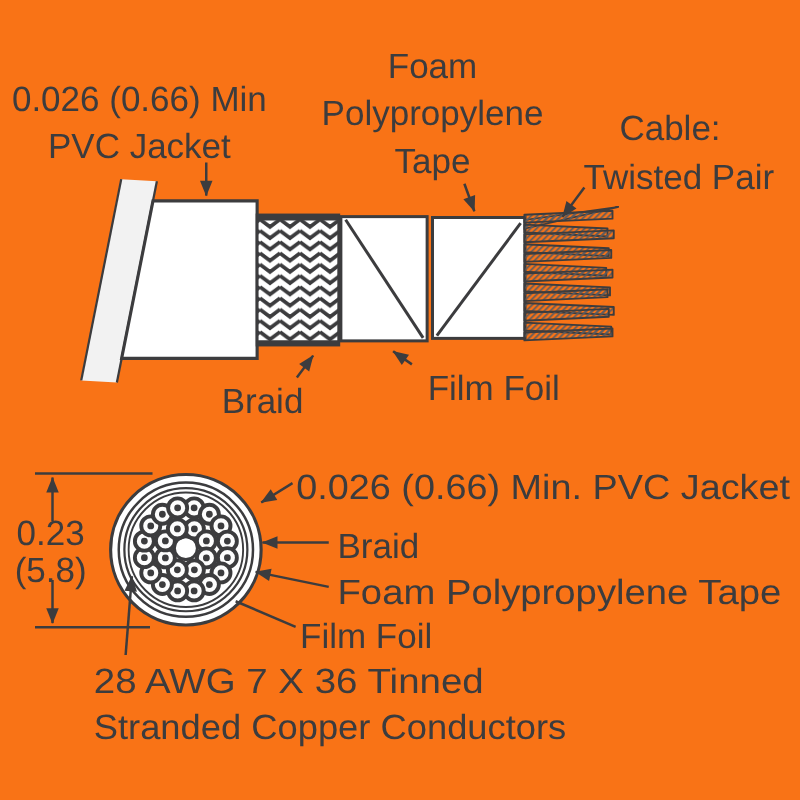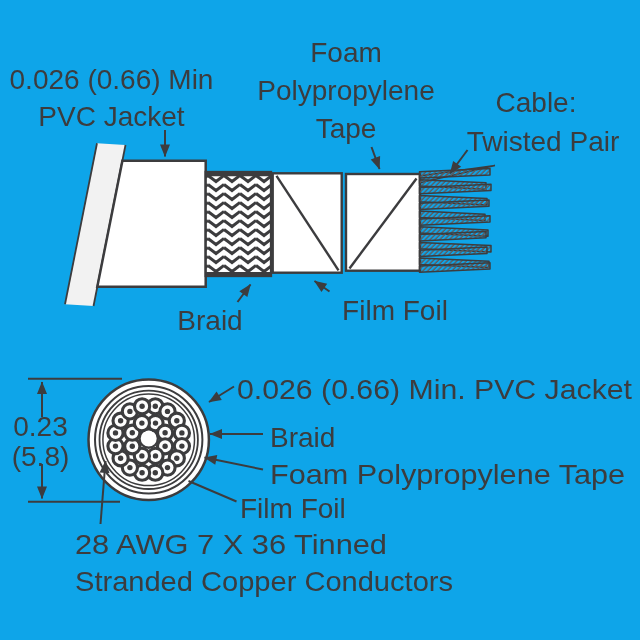"0.026 (0.66) Min" #canvas { background: #0ea5e9 -> #f97316 }
